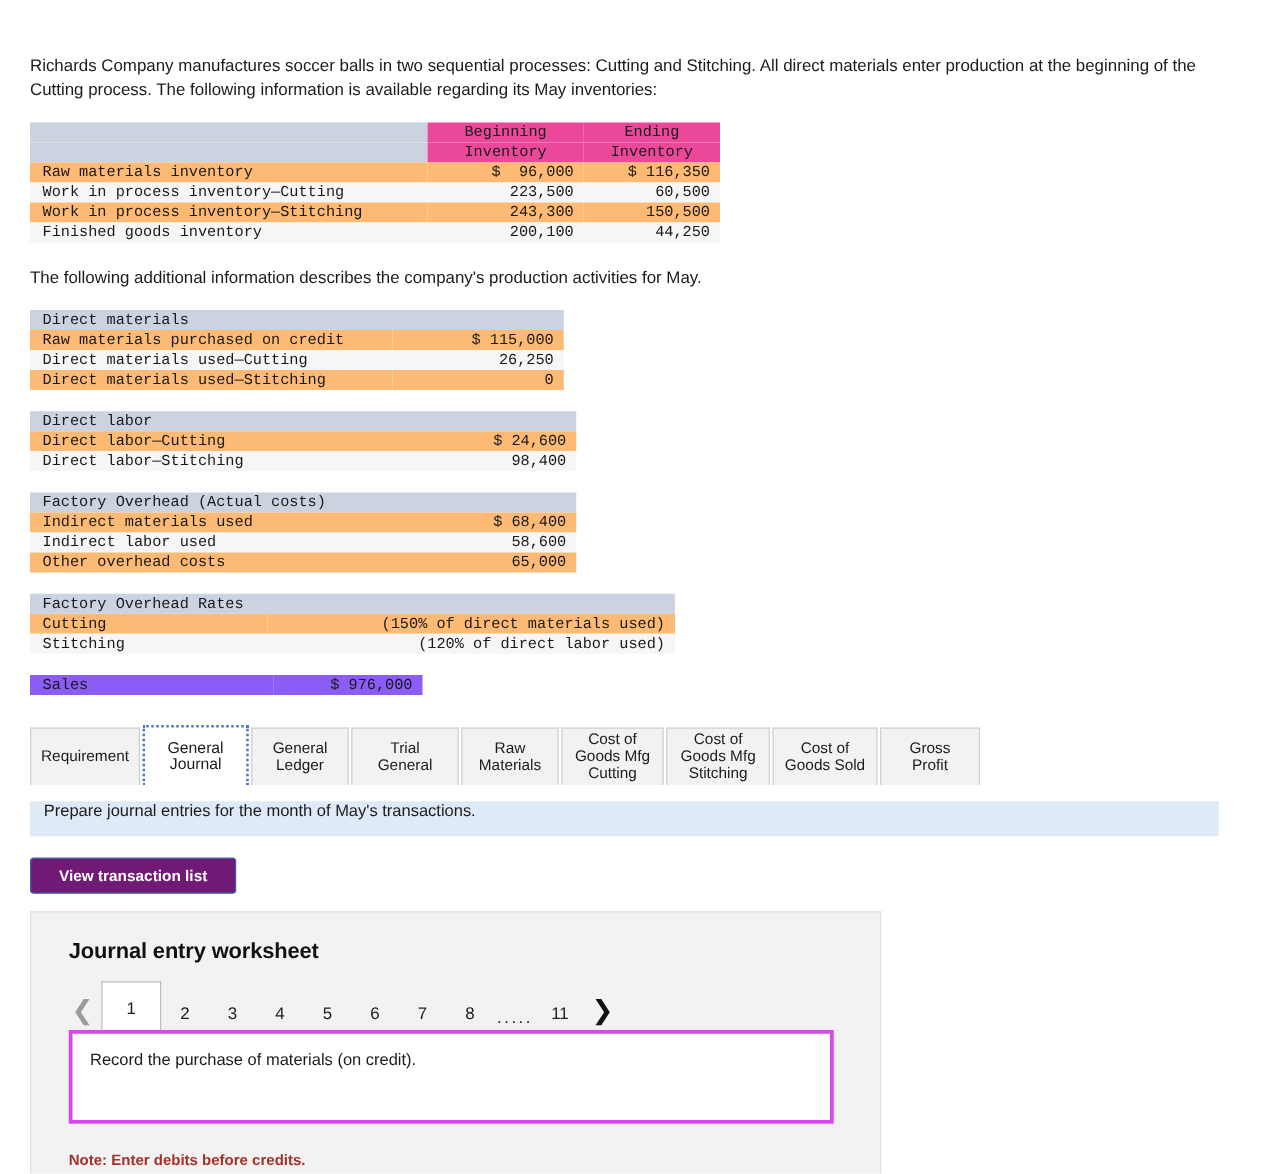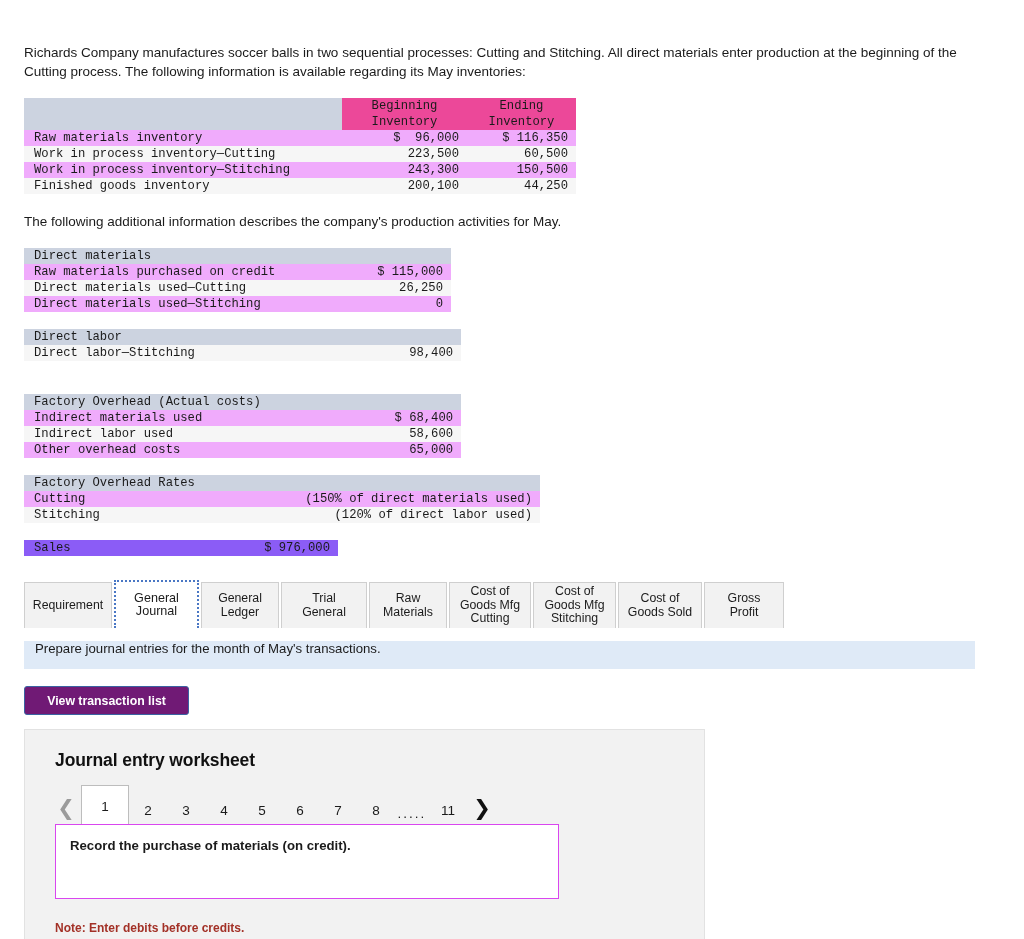"Raw materials inventory" .mono-table tr.plain td { background: #f0abfc -> #fdba74 }
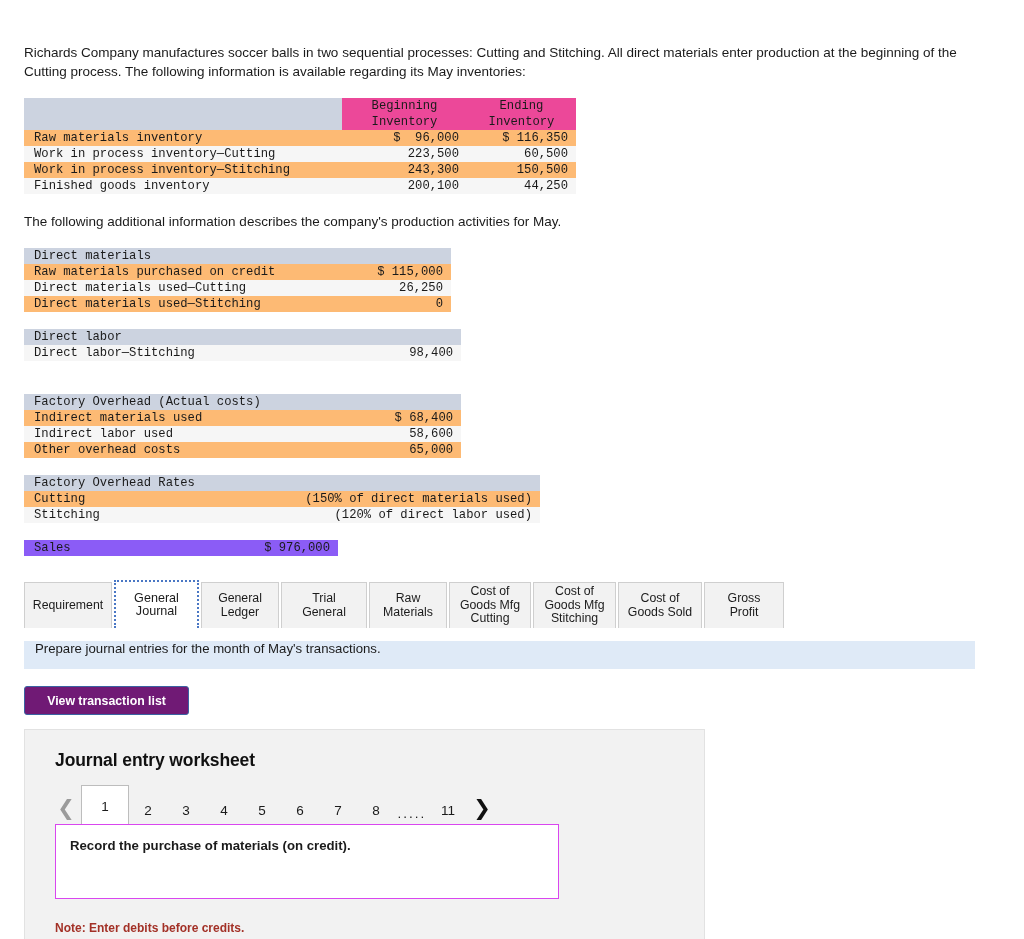"Direct labor—Cutting" tr.plain { html: none -> <tr> <td>Direct labor—Cutting</td> <td>$ 24,600</td> </tr> }
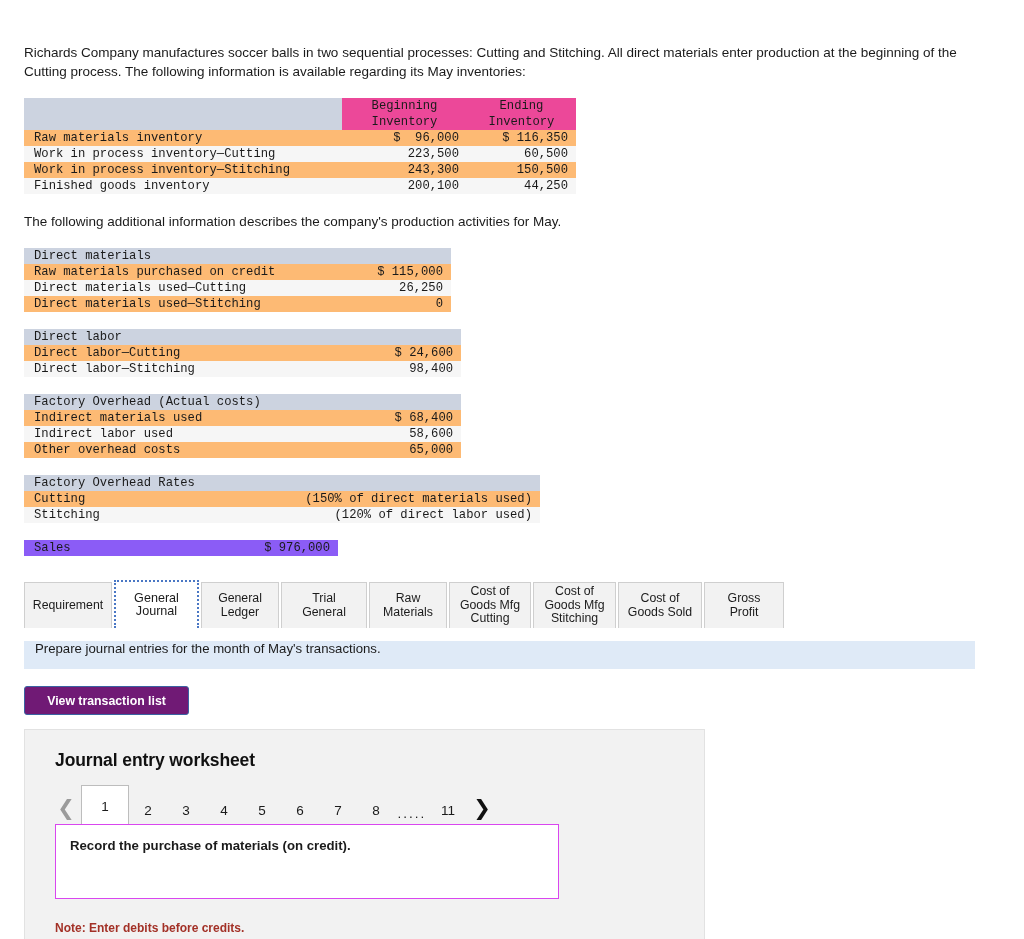"Record the purchase of materials" #entry-description-box { border: 1px solid #d946ef -> 3px solid #d946ef; font-weight: bold -> none; width: 504px -> 612px }
